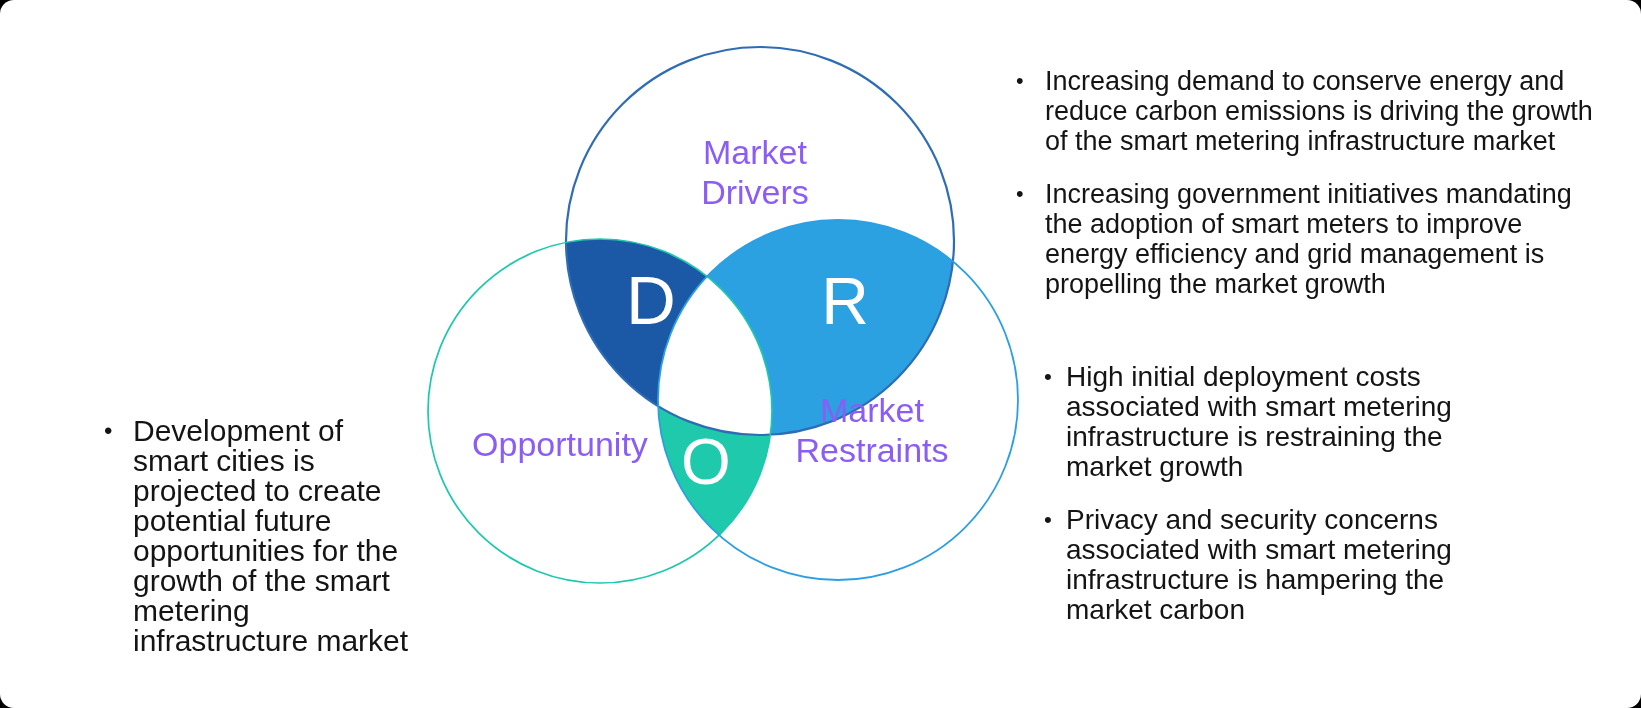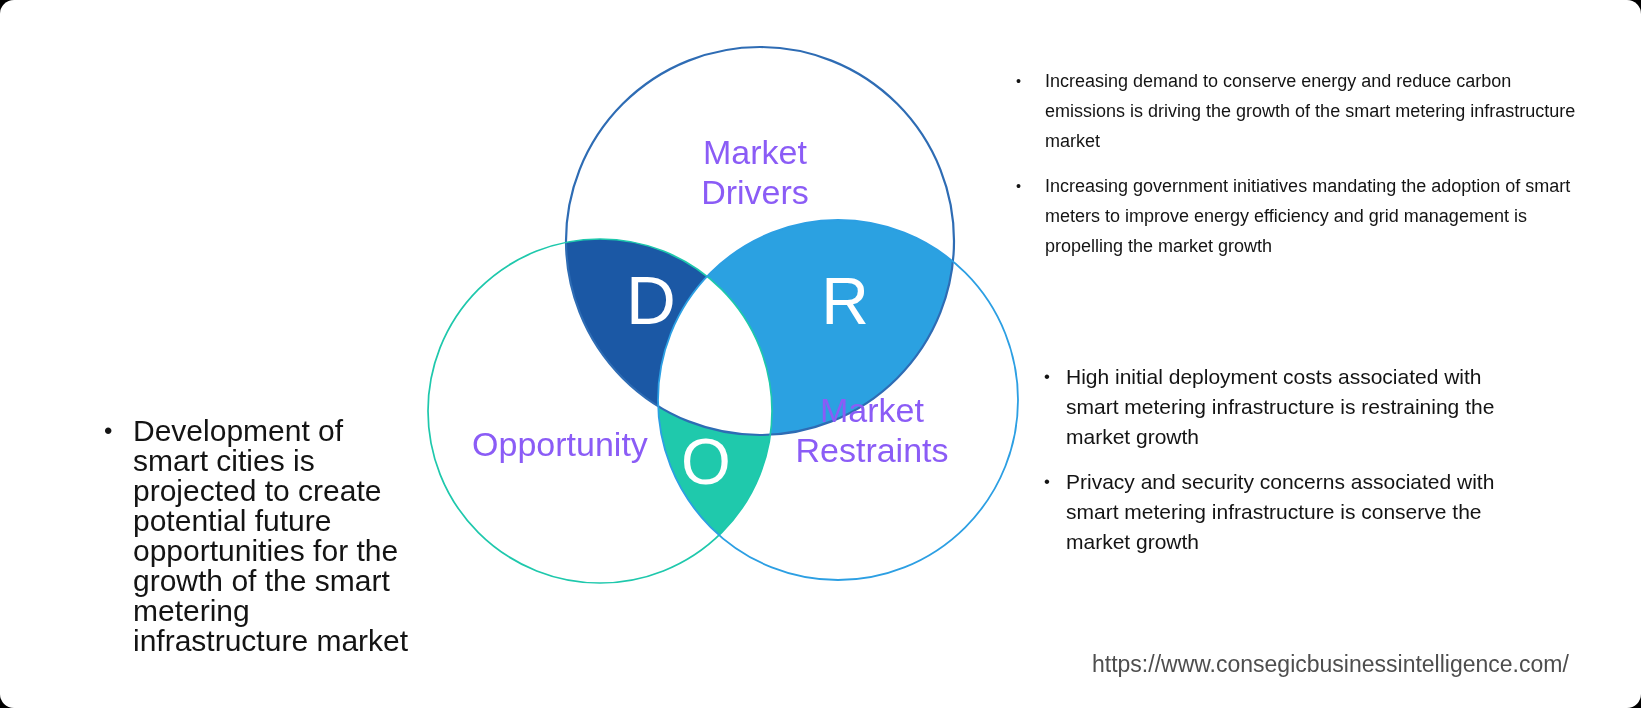"Increasing demand to conserve energy" .notes-drivers { font-size: 18px -> 27px }
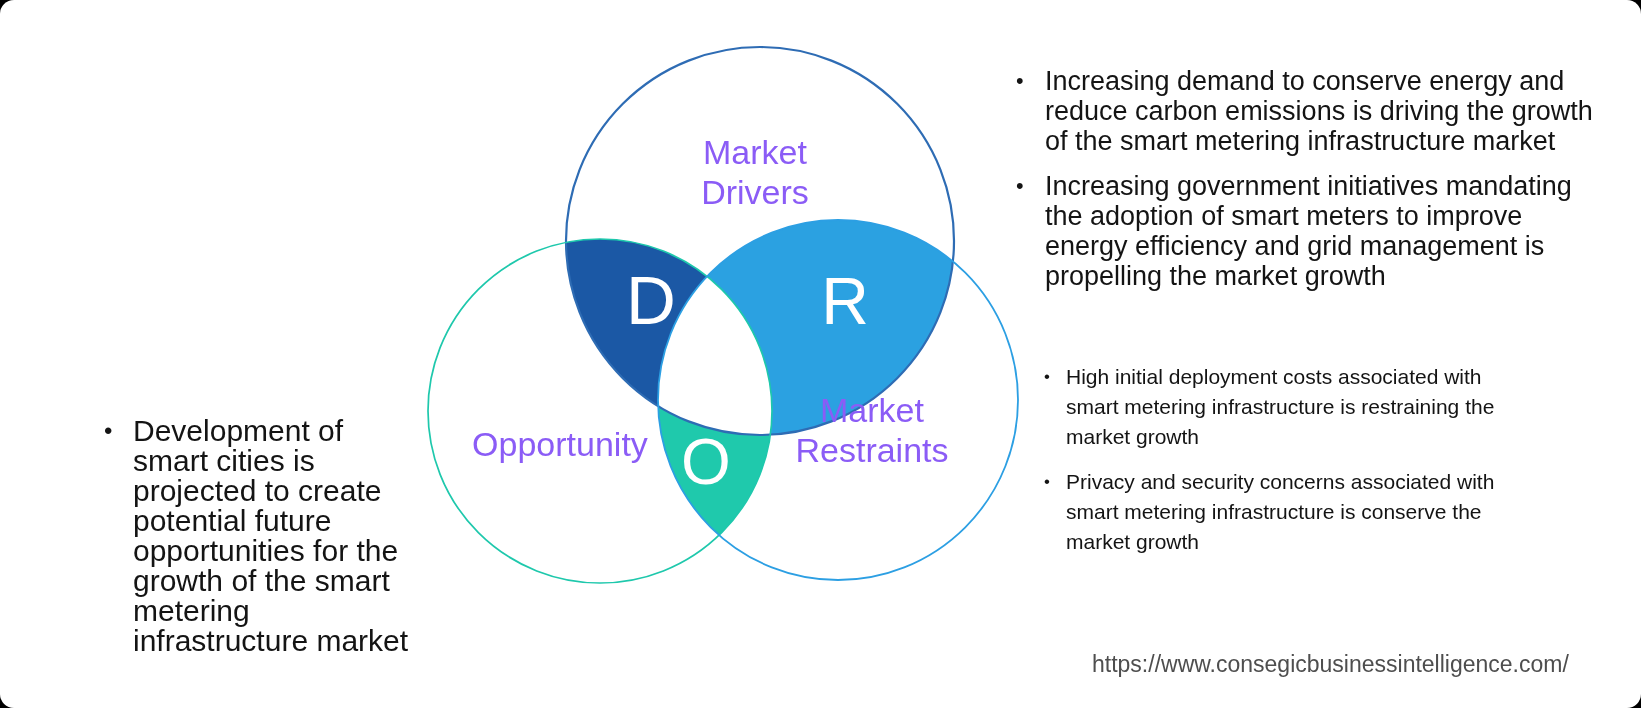"Increasing government initiatives" .note + .note { margin-top: 15px -> 23px }
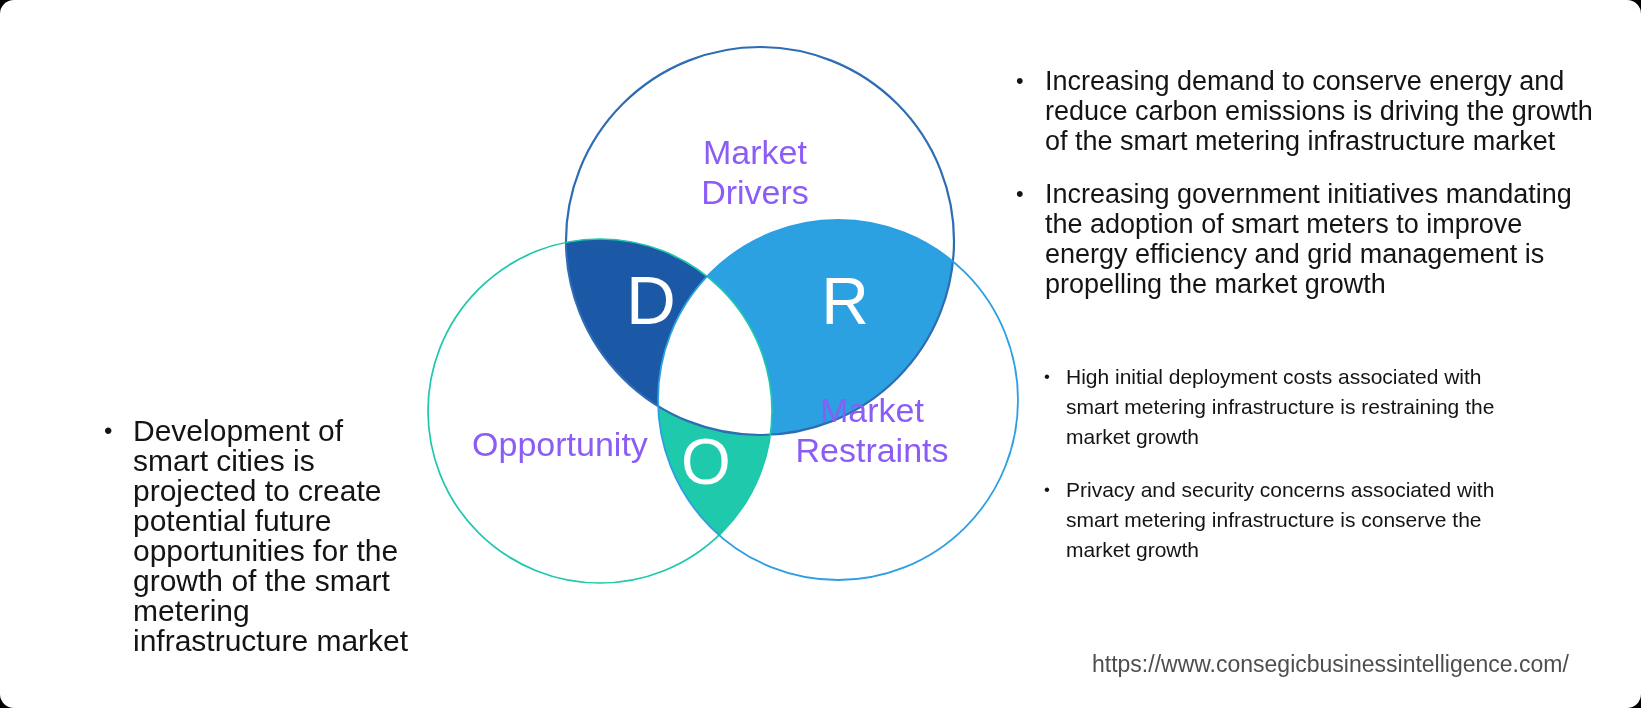"High initial deployment costs associated" .notes-restraints { font-size: 21px -> 28px }
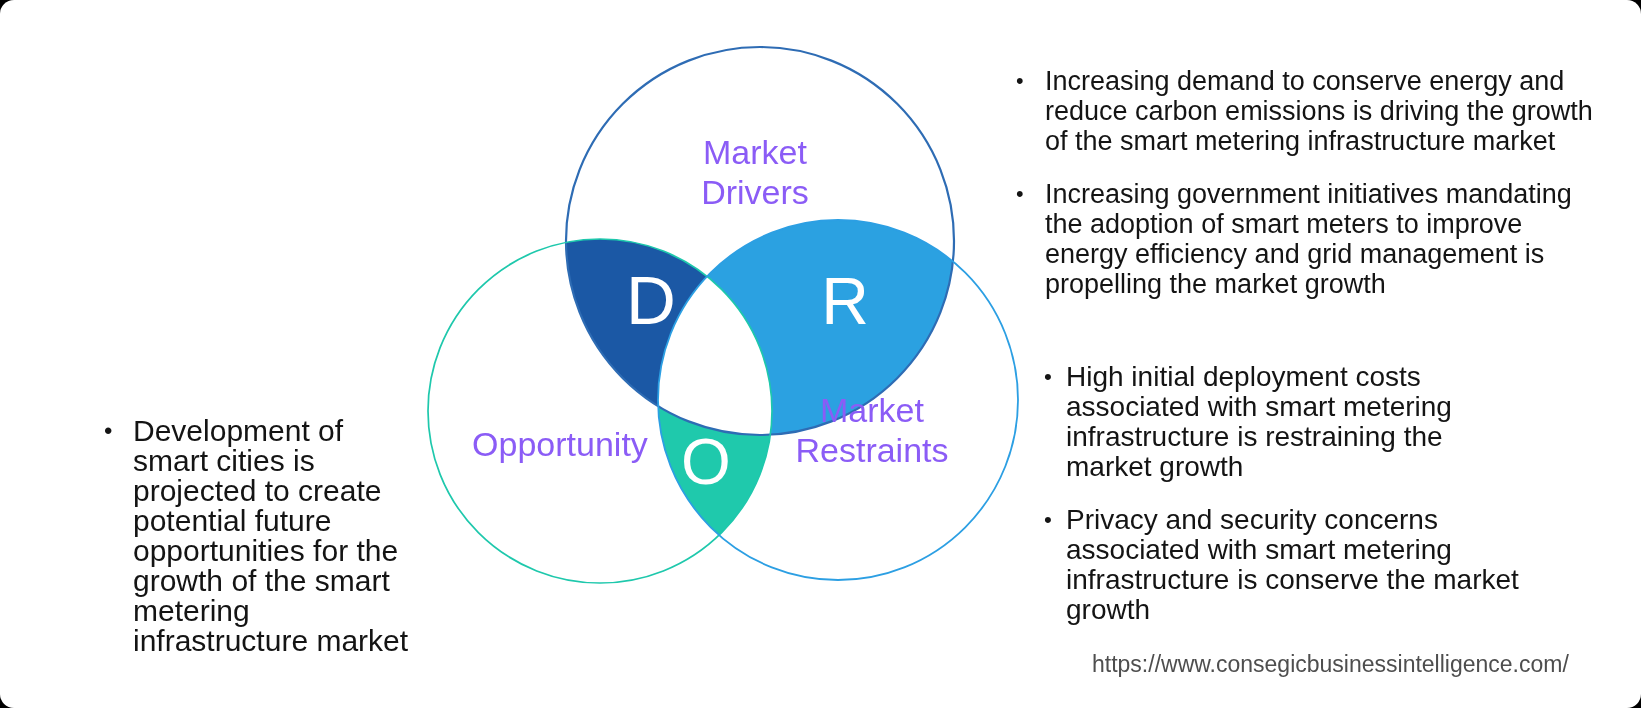"Privacy and security concerns associated" span.note-text { text: conserve the market growth -> hampering the market carbon }
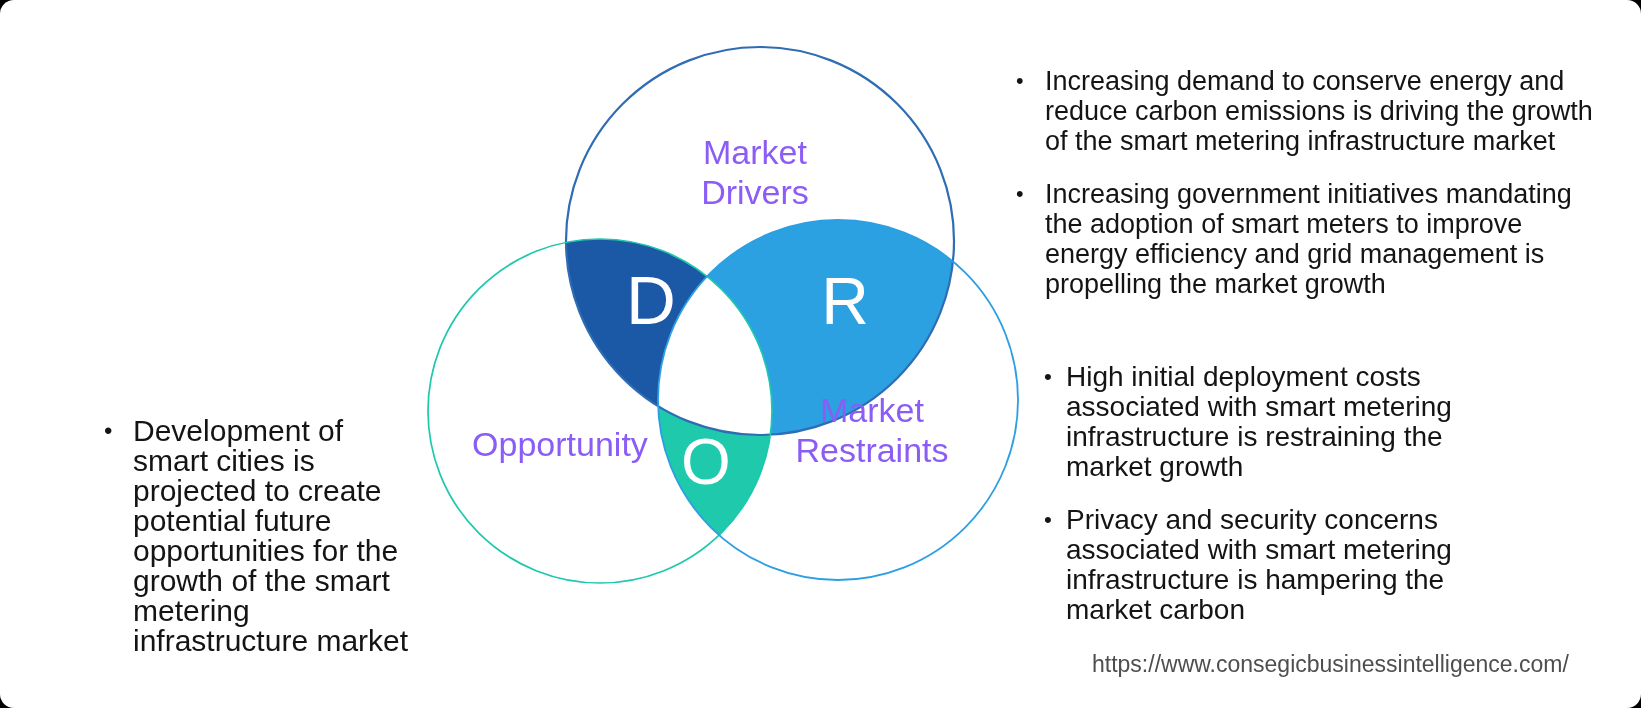"https://www.consegicbusinessintelligence" div.footer-url { html: <div>https://www.consegicbusinessintelligence.com/</div> -> none }
